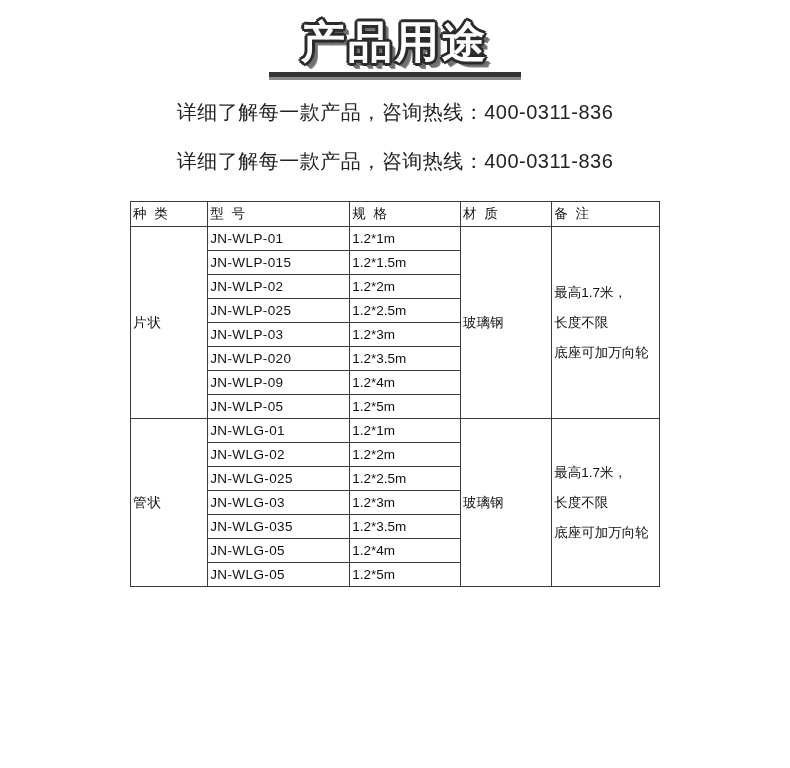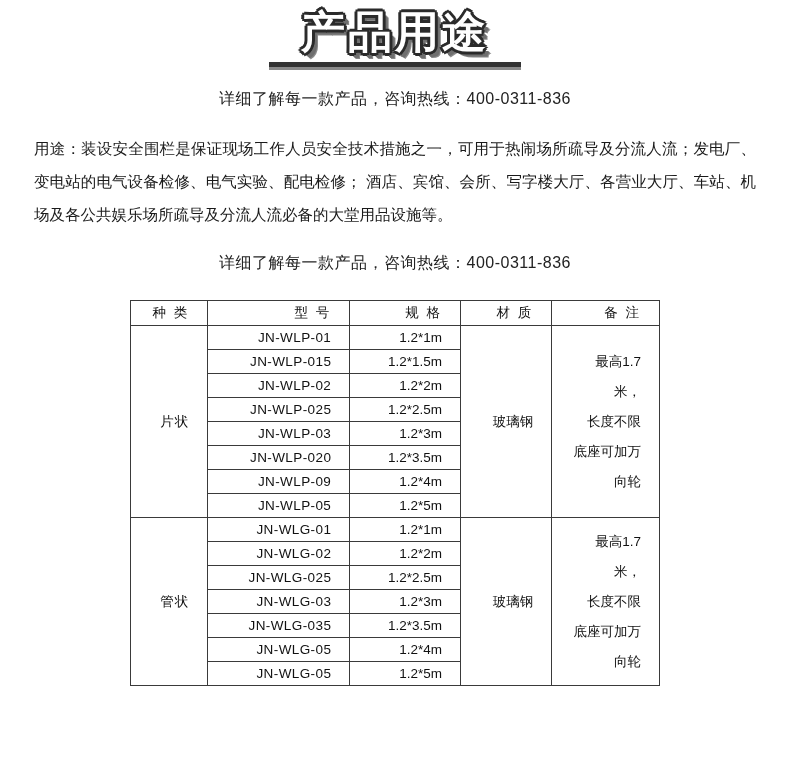"产品用途" .section-heading { padding-top: 8px -> 18px }
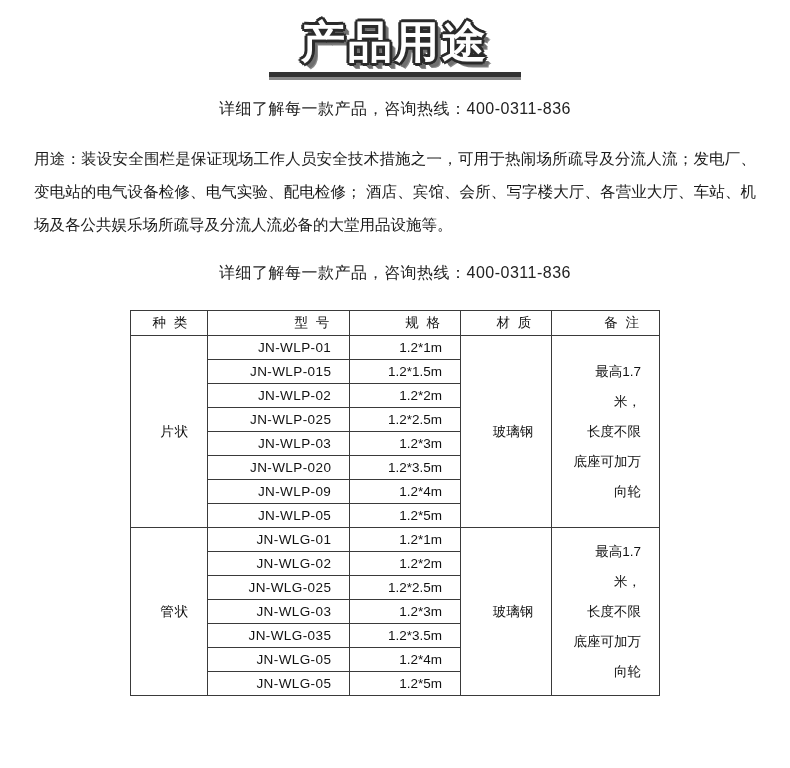"详细了解每一款产品，咨询热线：400-0311-836" .subtitle { font-size: 16px -> 20px }
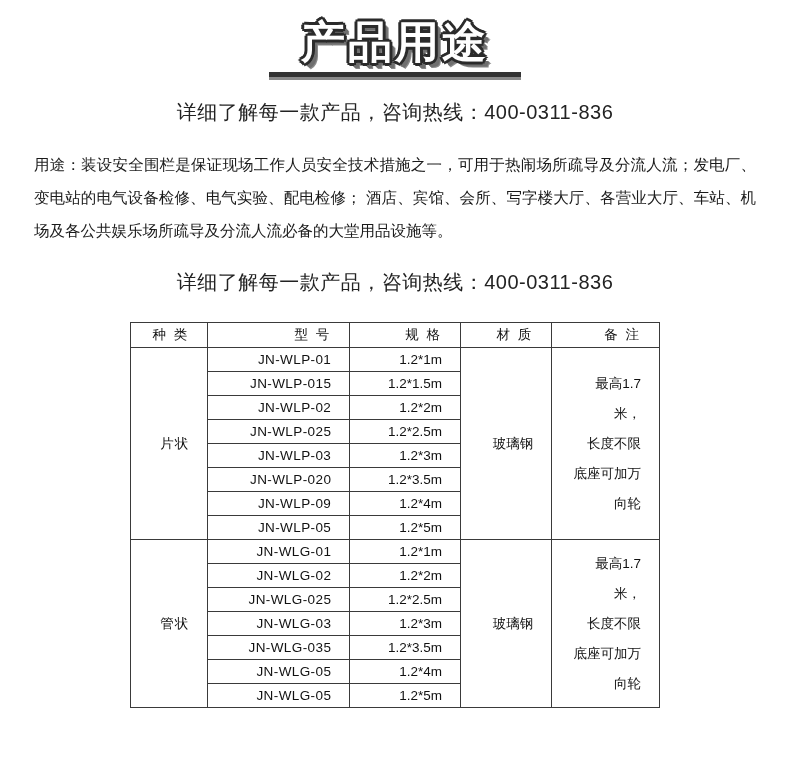"用途：装设安全围栏是保证现场工作人员安全技术措施之一，可用于热闹场所疏导及分流人" div.usage-paragraph { html: <div>用途：装设安全围栏是保证现场工作人员安全技术措施之一，可用于热闹场所疏导及分流人流；发电厂、变电站的电气设备检修、电气实验、配电检修； 酒店、宾馆、会所、写字楼大厅、各营业大厅、车站、机场及各公共娱乐场所疏导及分流人流必备的大堂用品设施等。</div> -> none }
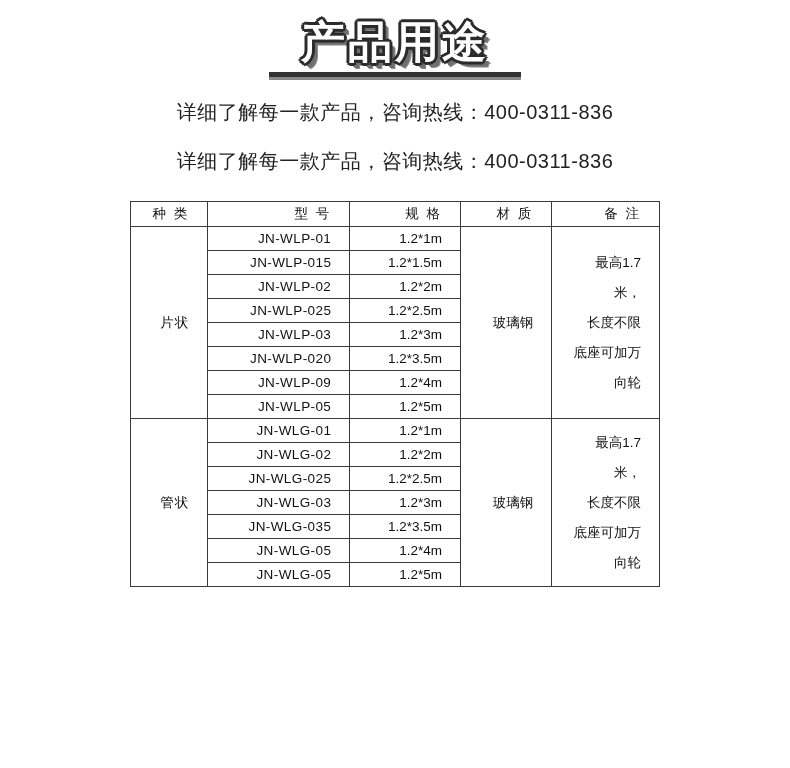"种 类" table.spec th, table.spec td { padding: 3px 18px -> 3px 2px; text-align: right -> left }
